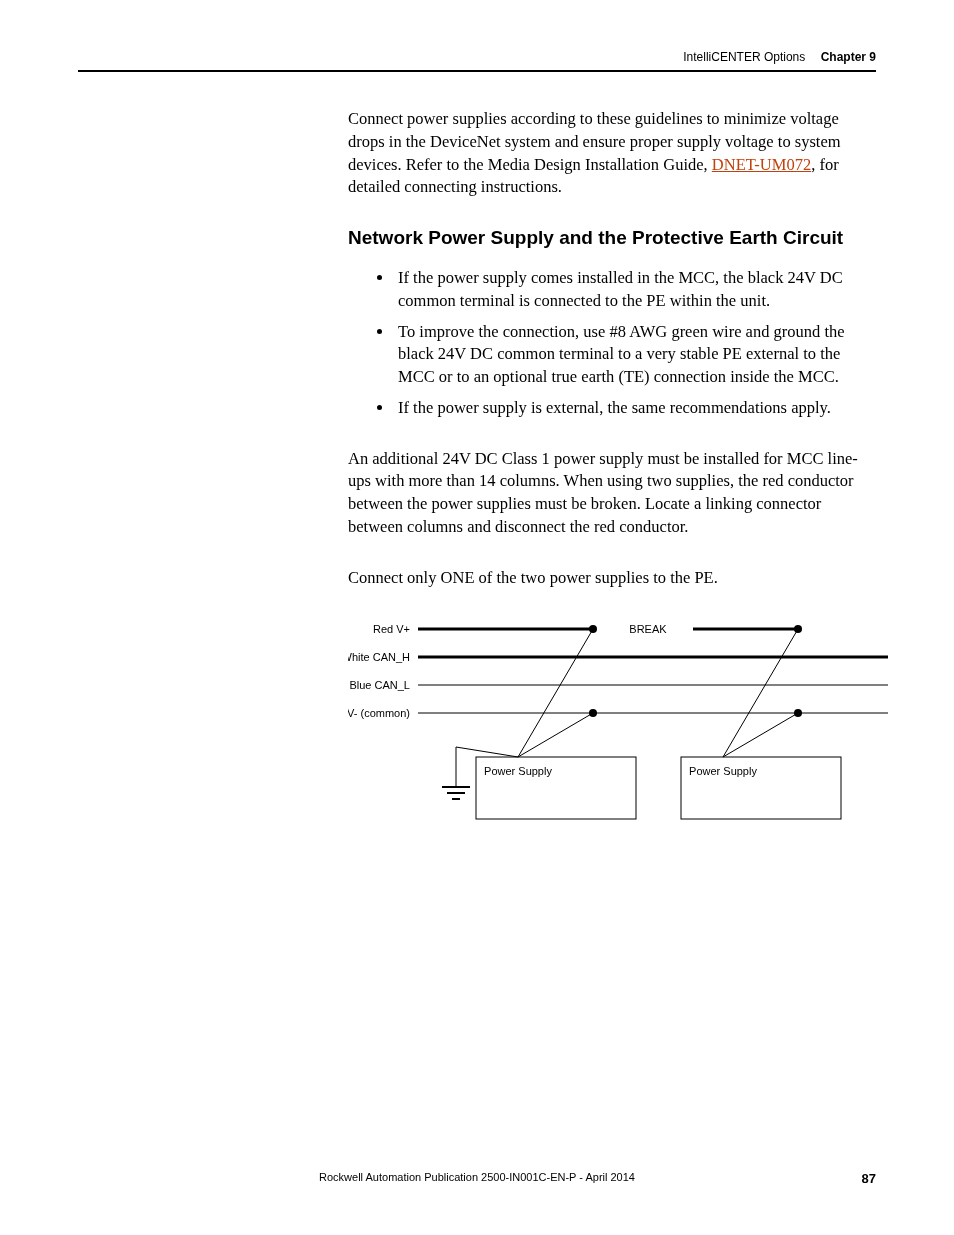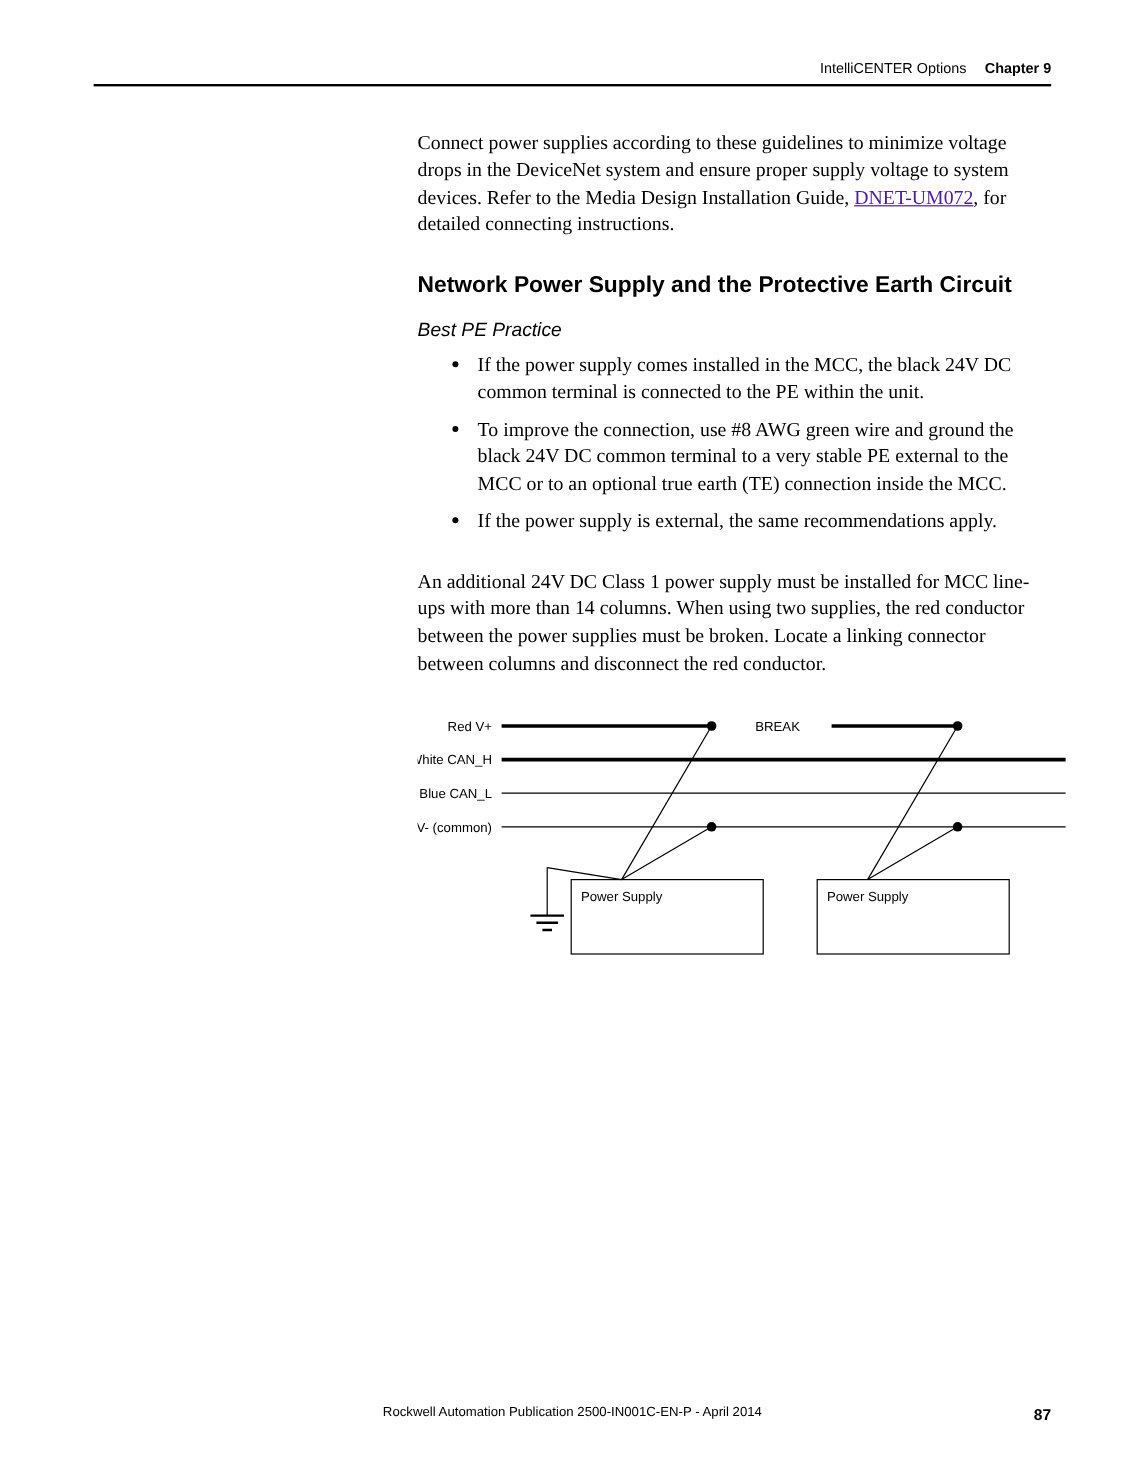"DNET-UM072" a.link { color: #4c1d95 -> #c2410c }
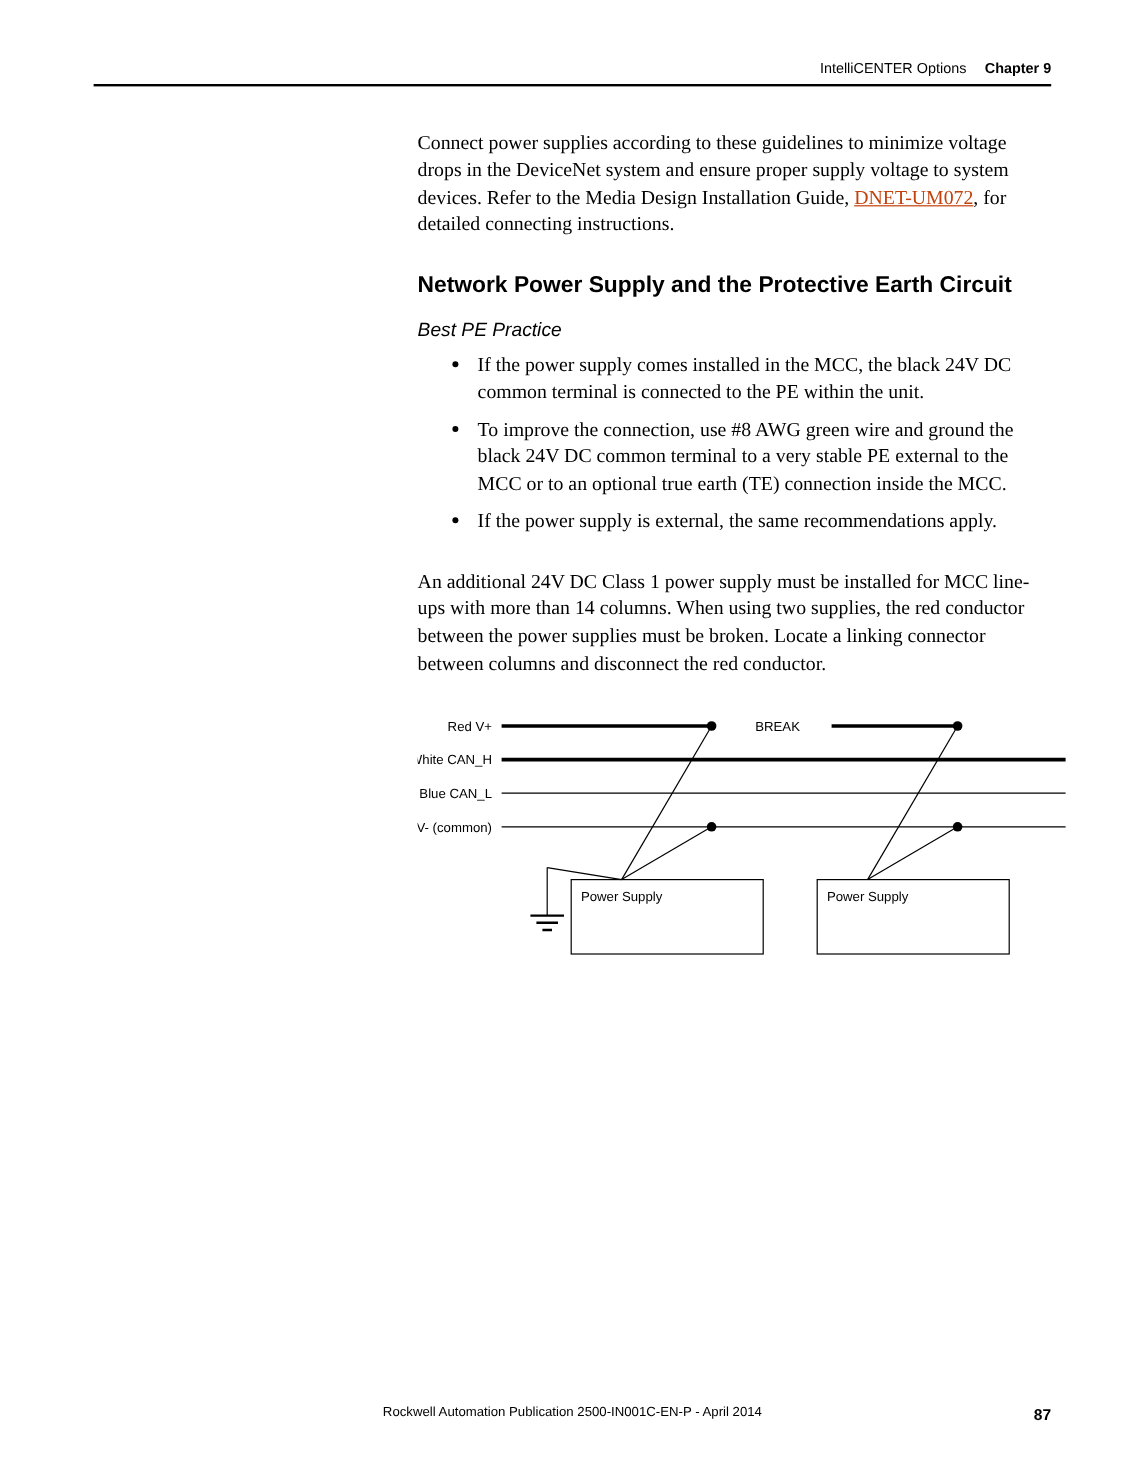"Best PE Practice" h3.subheading { html: <h3>Best PE Practice</h3> -> none }
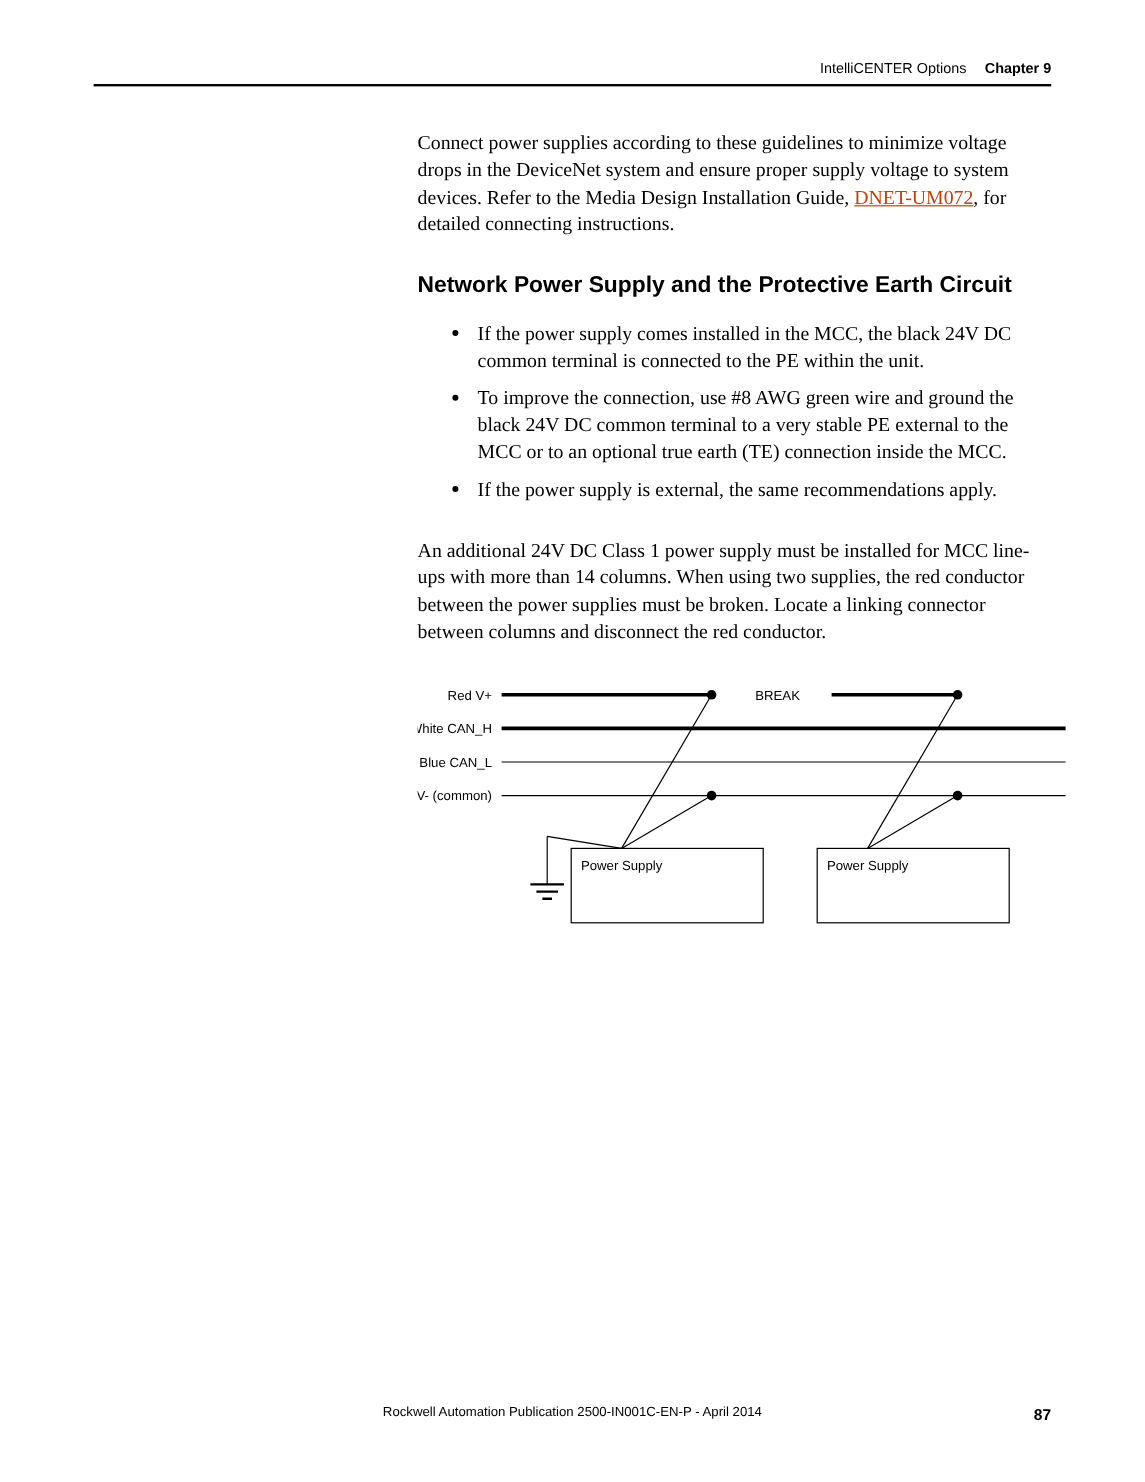"Connect only ONE of the" p.body { html: none -> <p>Connect only ONE of the two power supplies to the PE.</p> }
